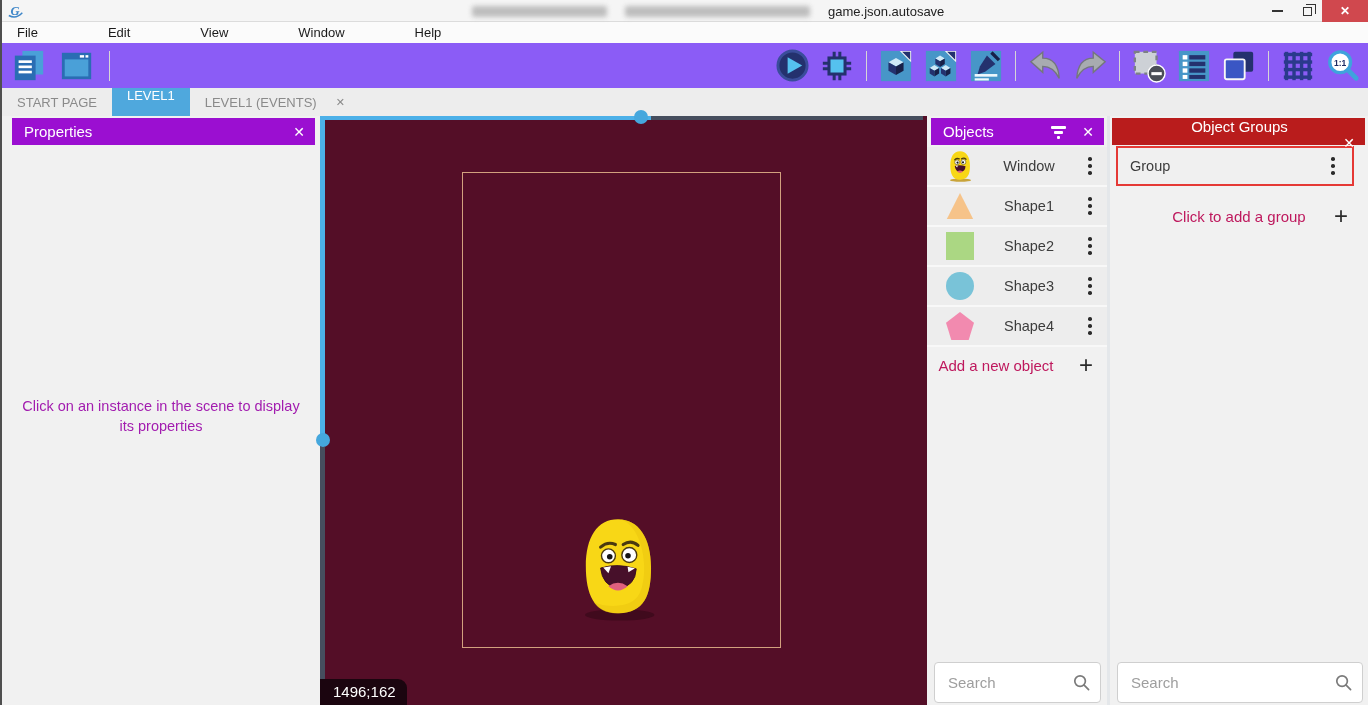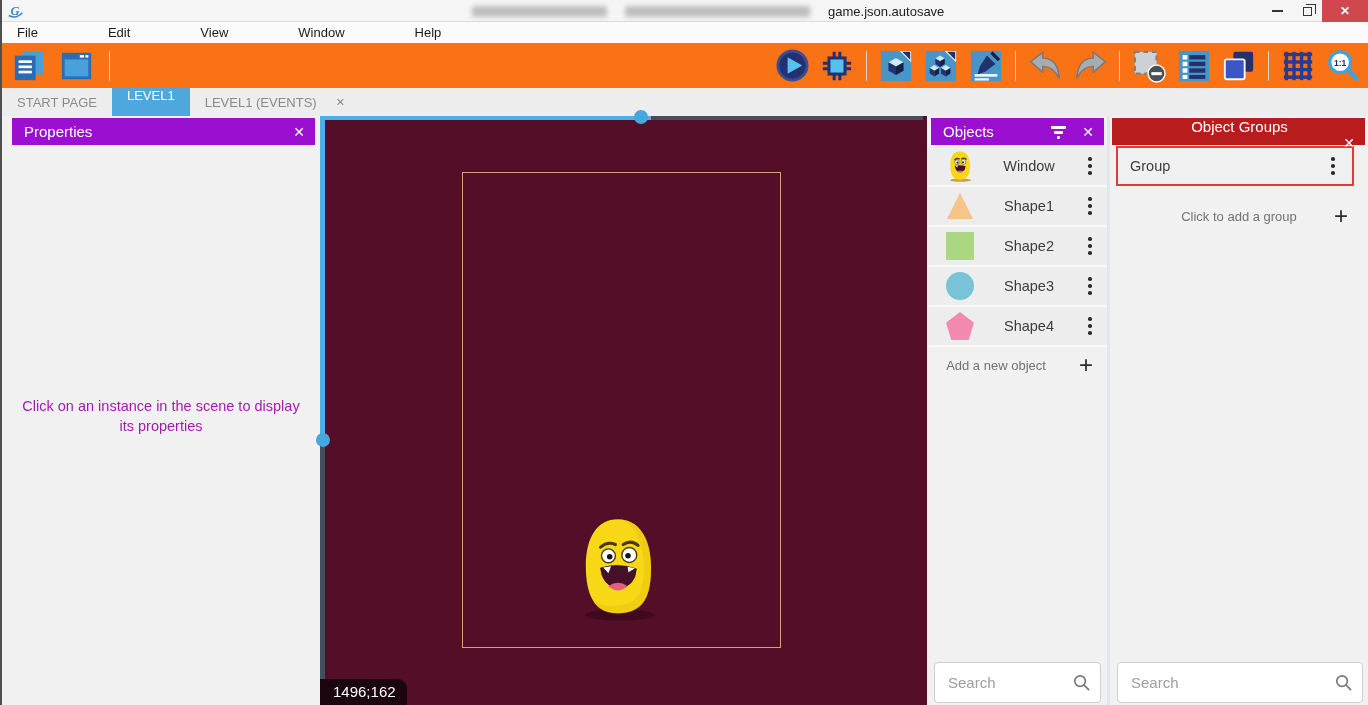"1:1" .toolbar { background: #f97316 -> #8b5cf6 }
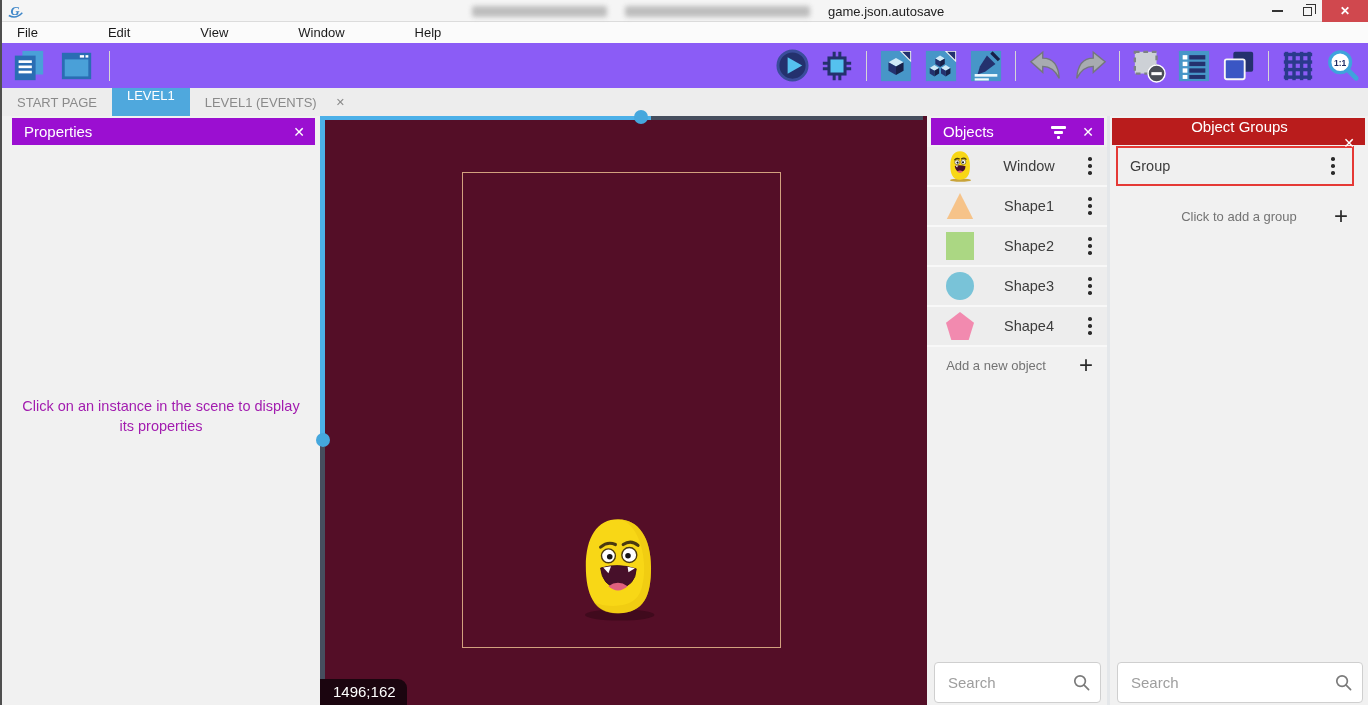"Click to add a group" .add-row { color: #737373 -> #be185d; font-size: 13px -> 15px }
